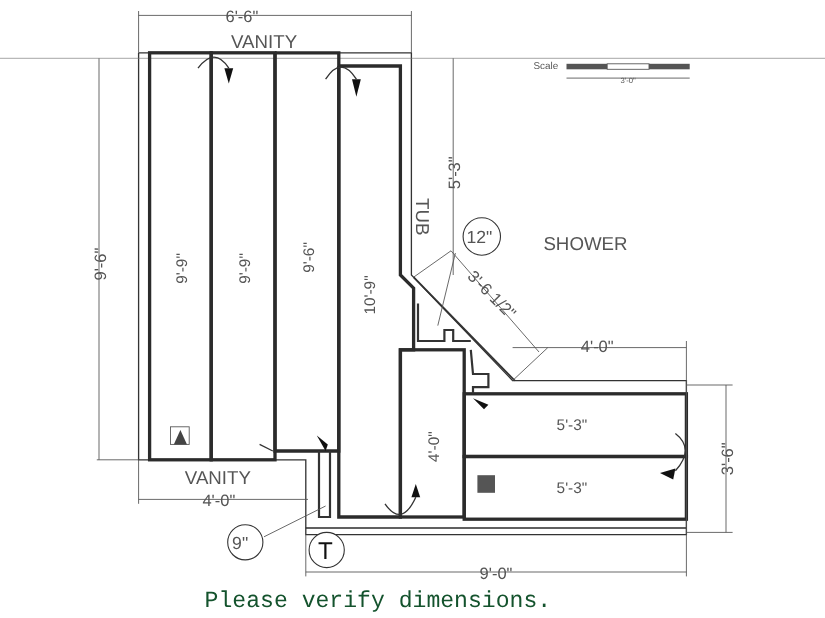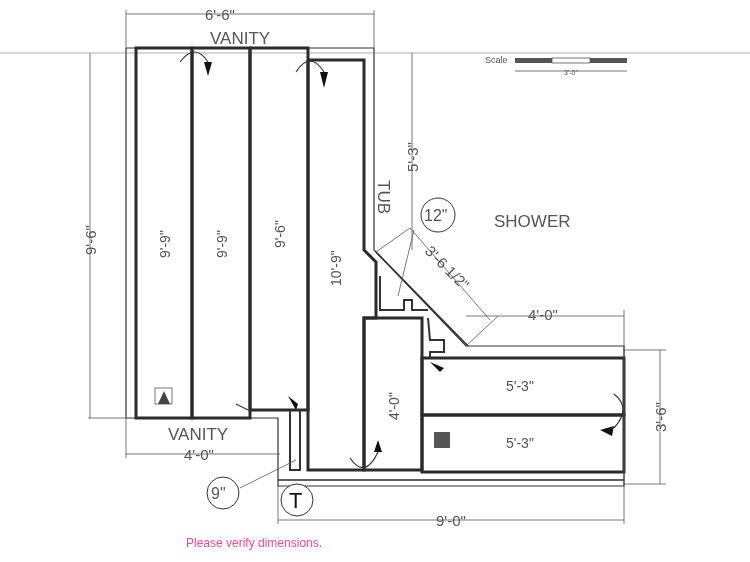"Please verify dimensions." .note { color: #ec4899 -> #14532d; font-family: Liberation Sans, sans-serif -> Liberation Mono, monospace; font-size: 12px -> 21px }
